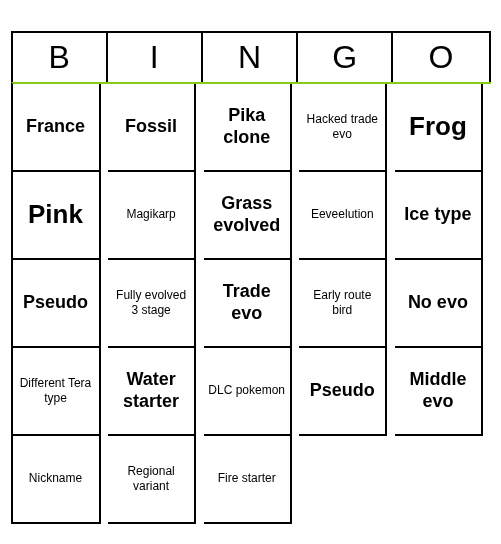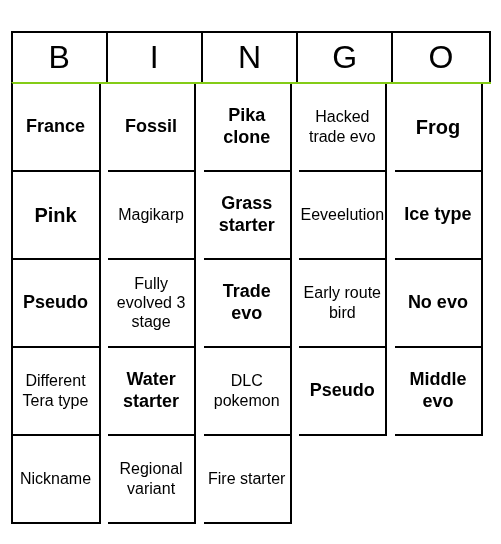"Hacked trade evo" .cell-text.small { font-size: 16px -> 12px }
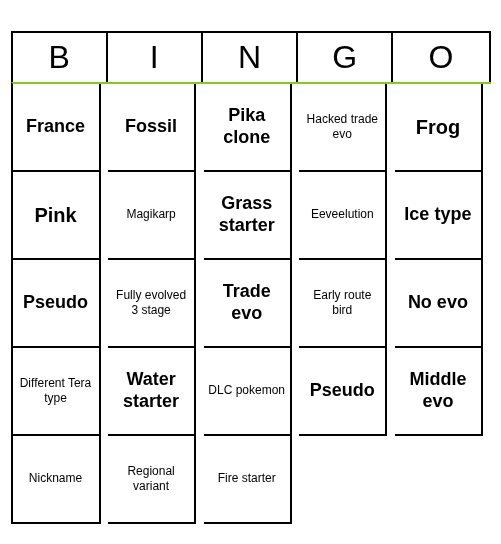"Frog" .cell-text.xlarge { font-size: 20px -> 26px }
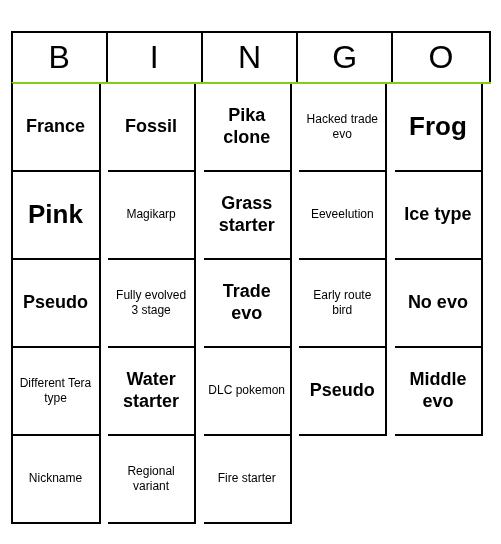"Grass starter" span.cell-text { text: starter -> evolved }
